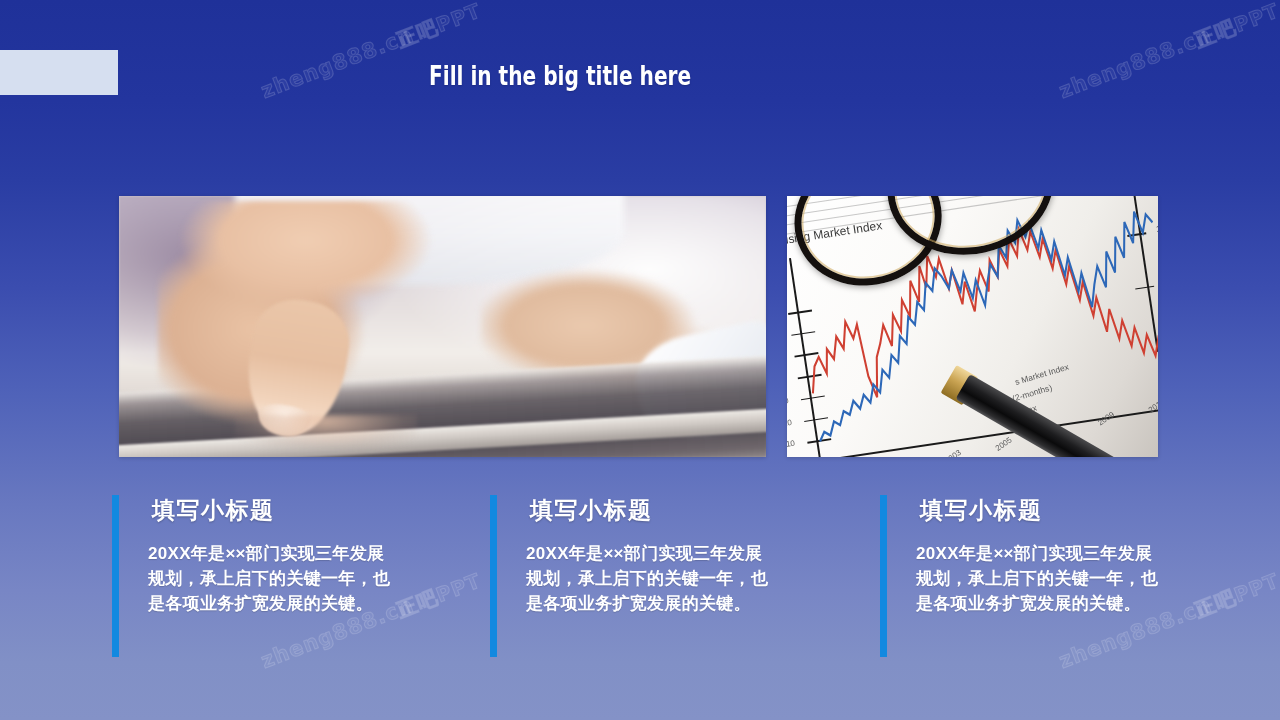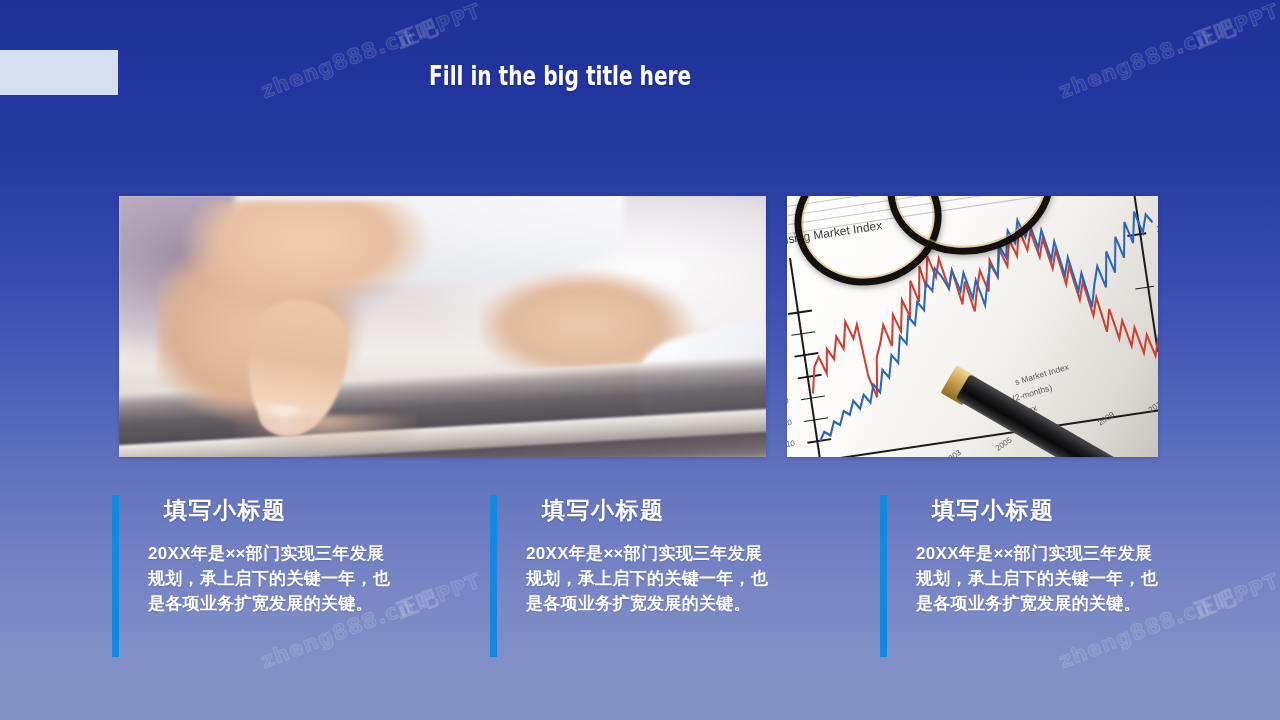"填写小标题" .col h3 { margin: 0 0 16px 16px -> 0 0 16px 4px }
